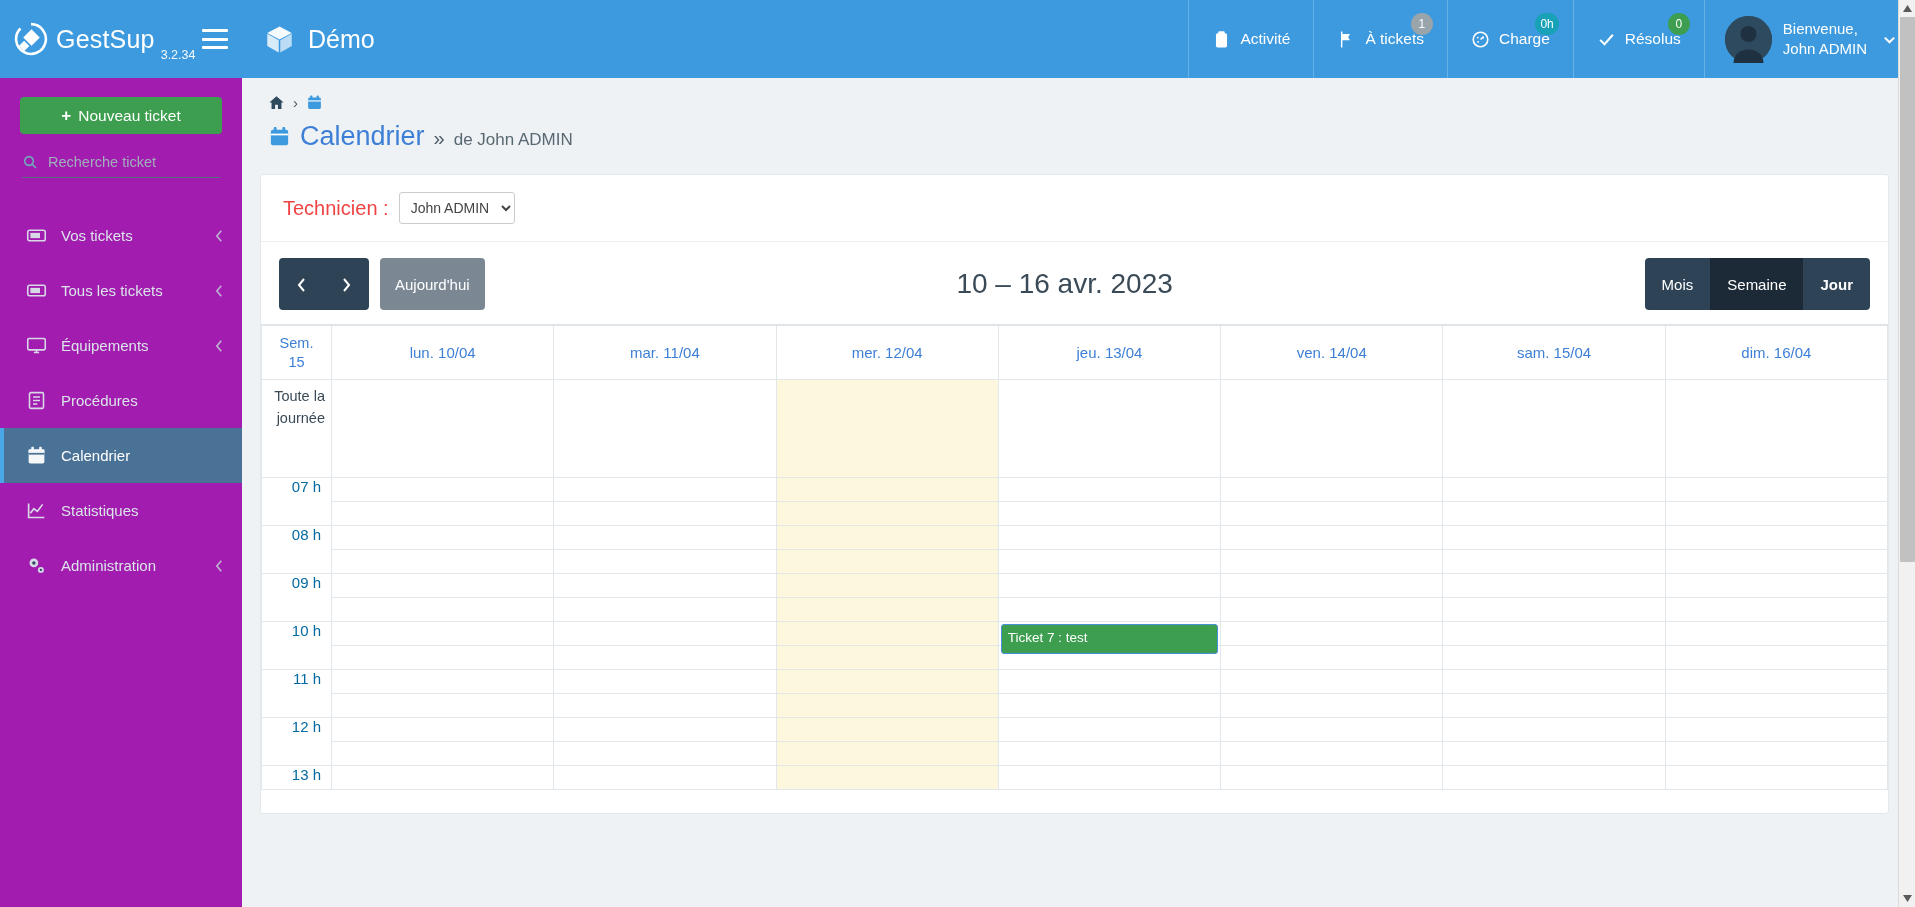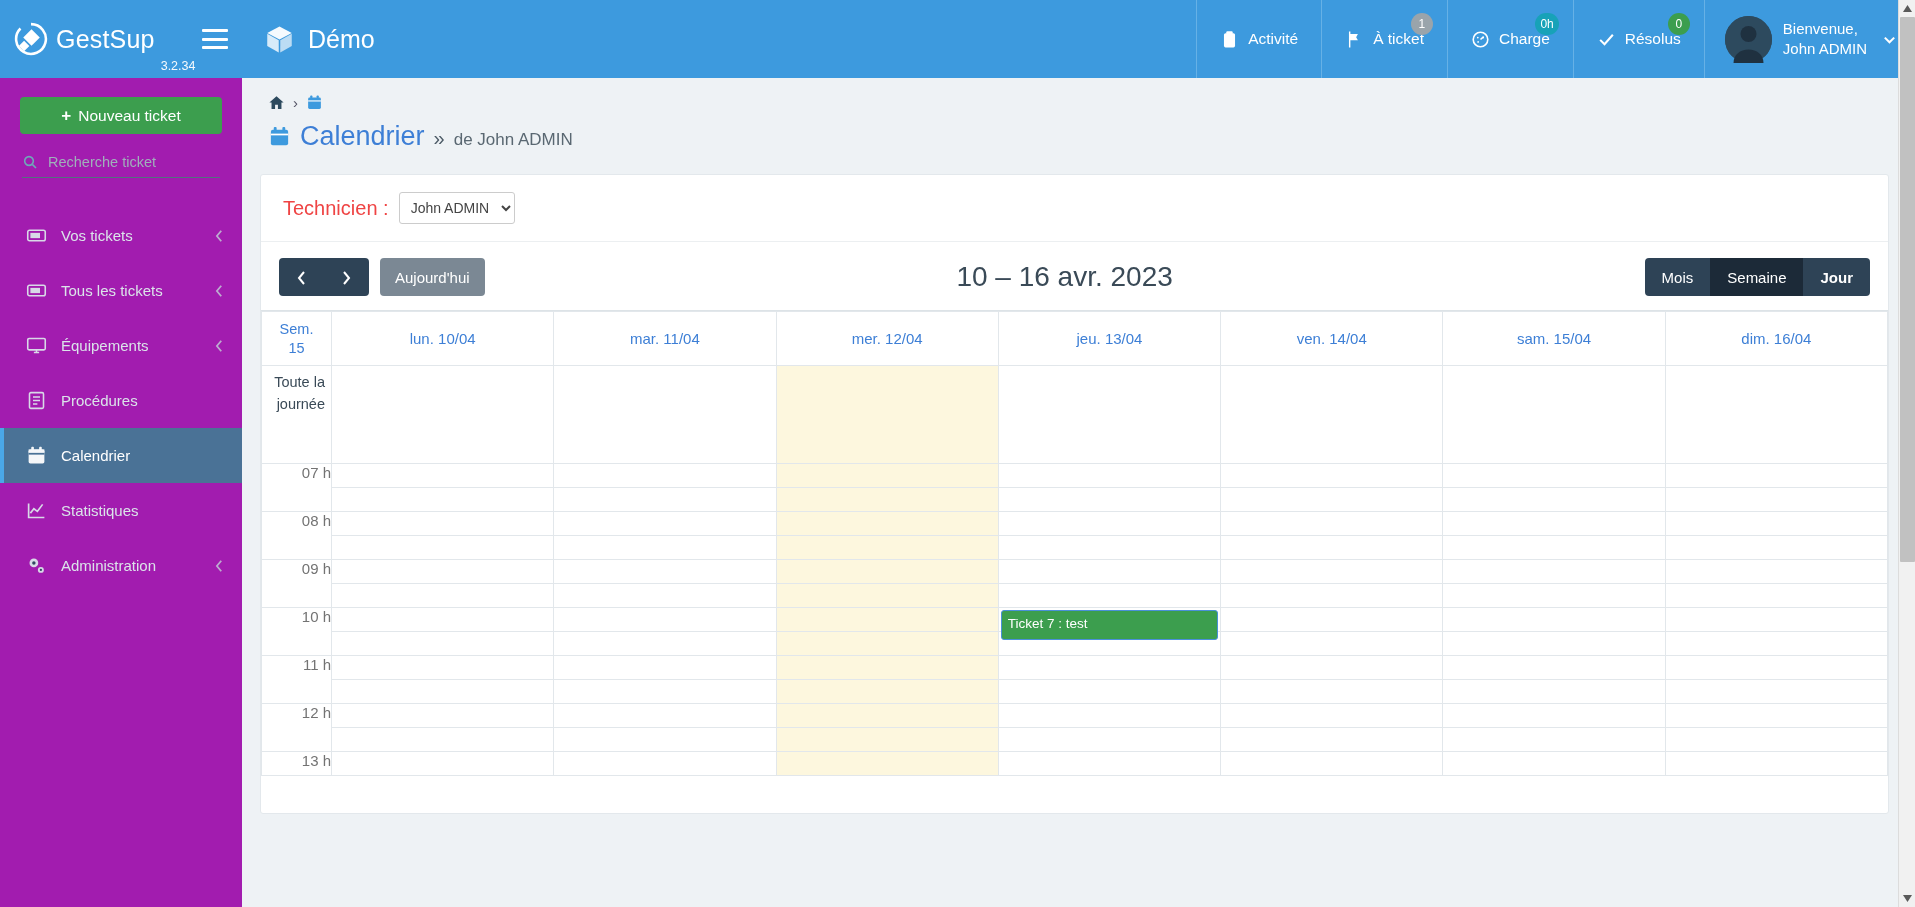"À ticket" span { text: ticket -> tickets }
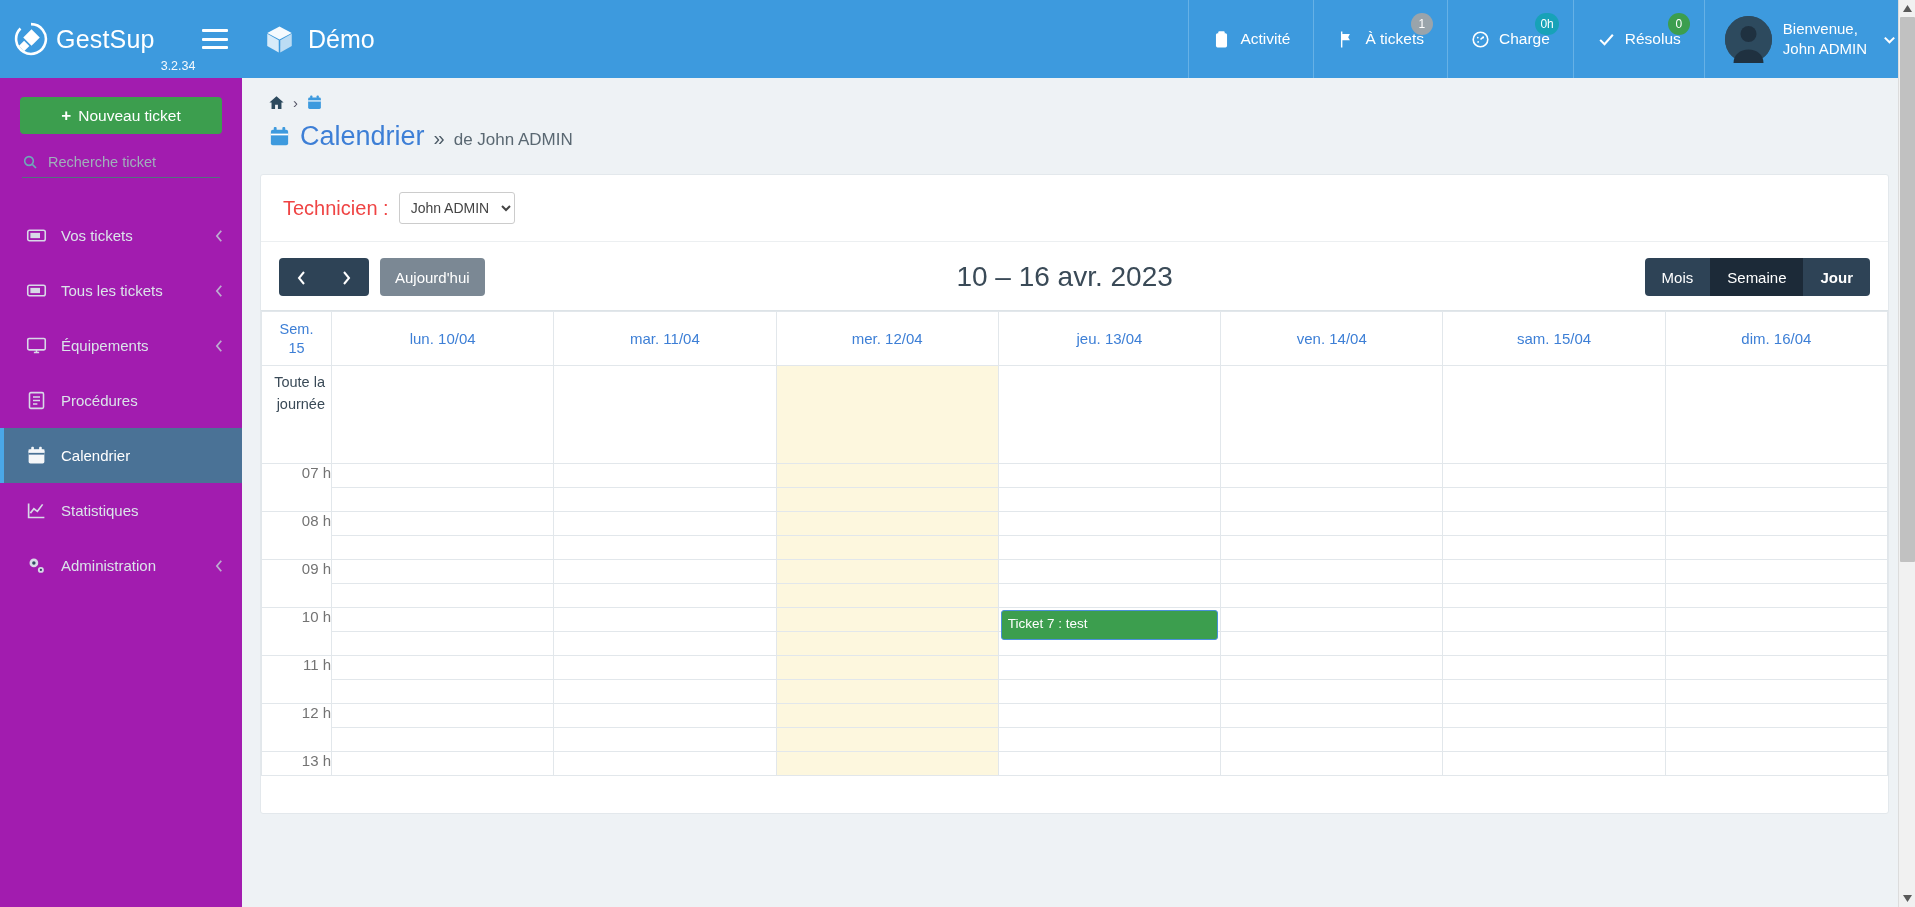"3.2.34" .brand-ver { padding-bottom: 5px -> 16px }
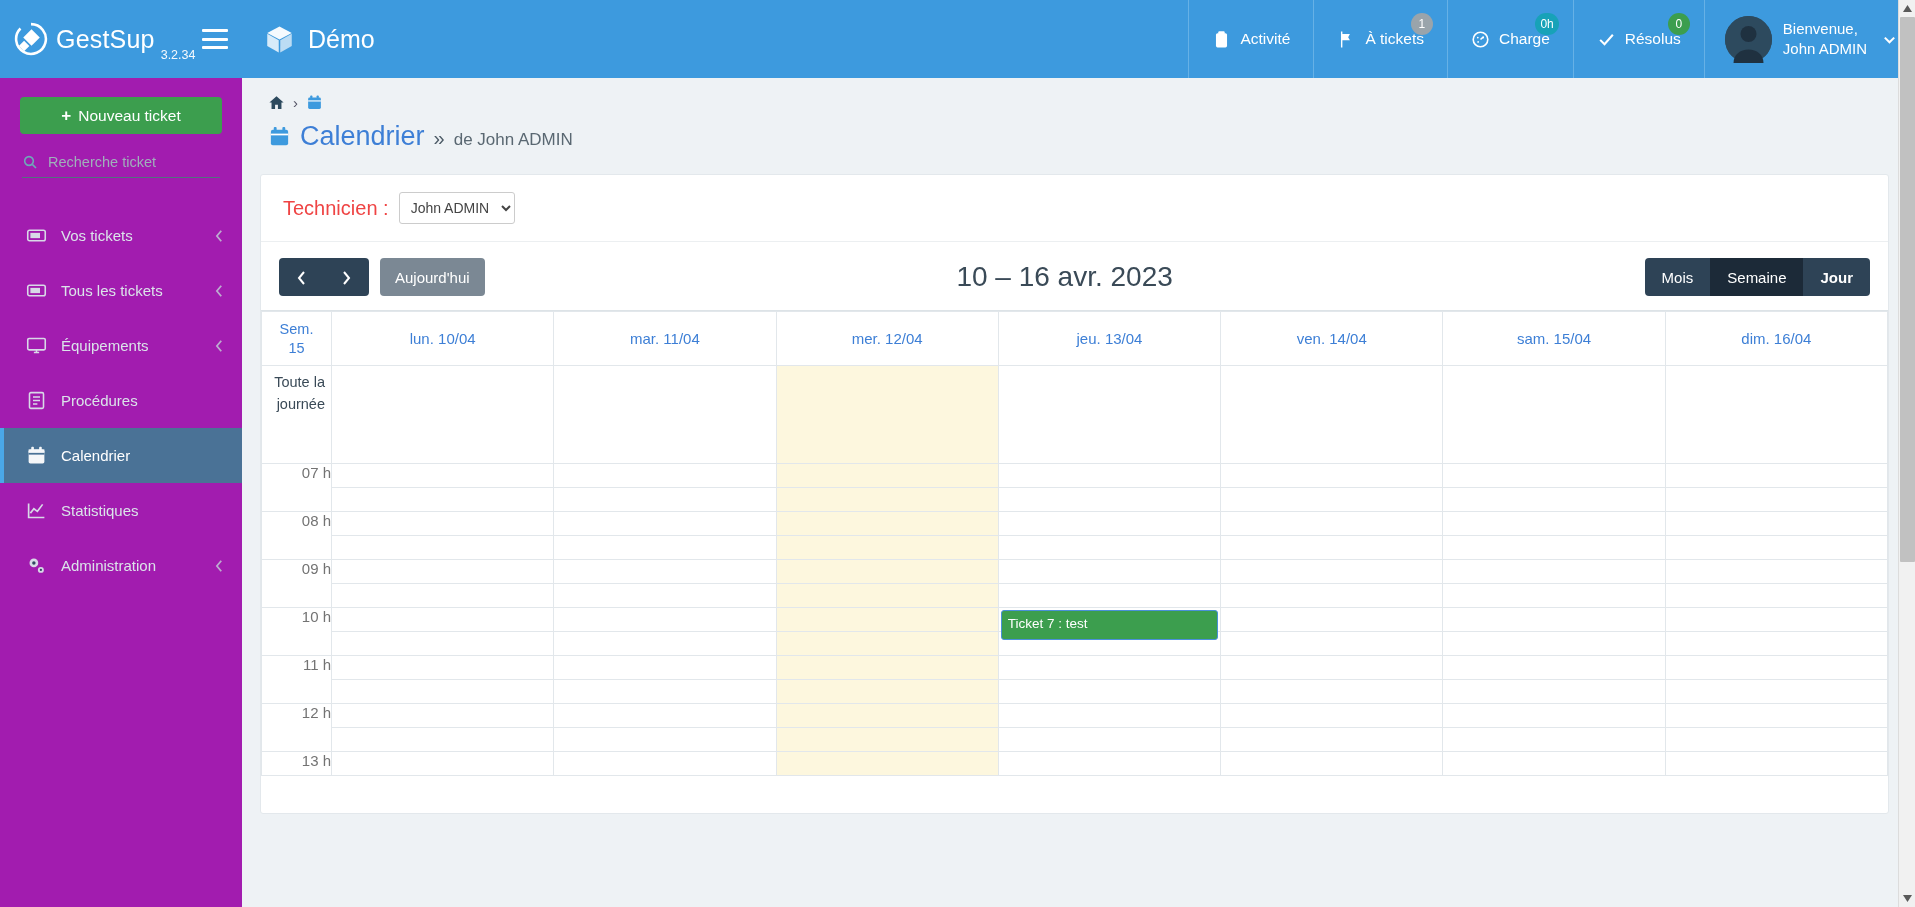"Aujourd'hui" .btn { height: 38px -> 52px }
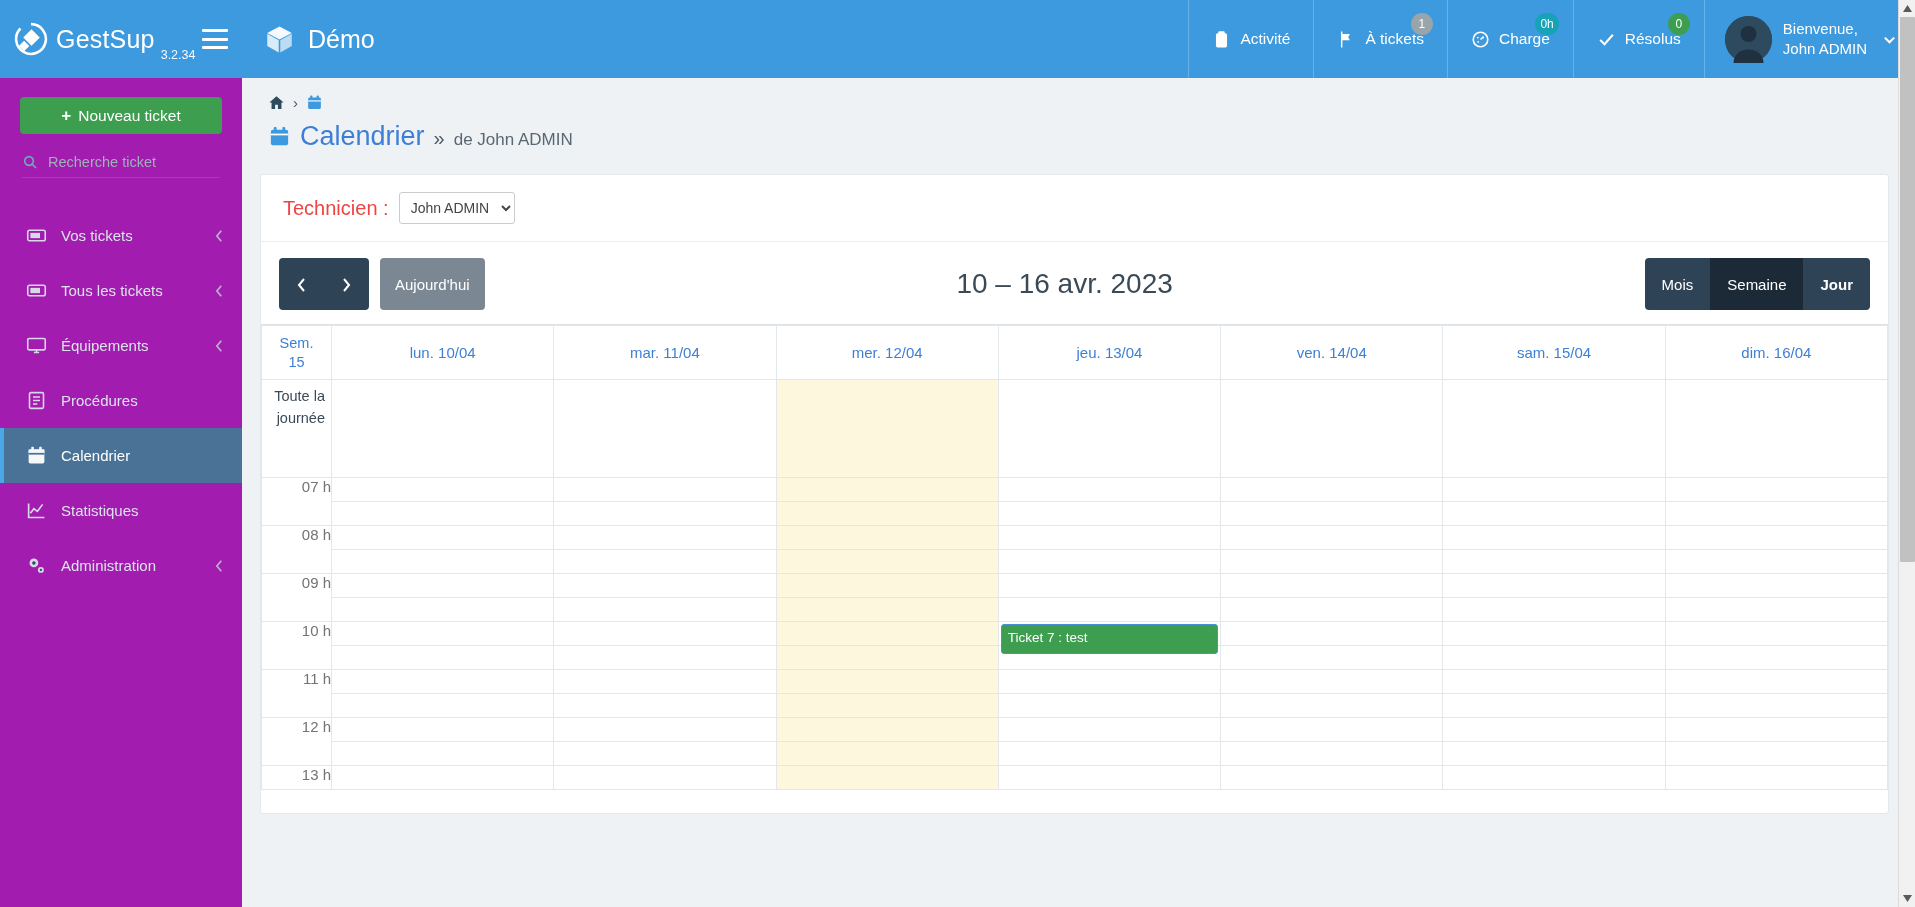"07 h" .hour-lbl { color: #737373 -> #0369a1; padding-right: none -> 10px }
